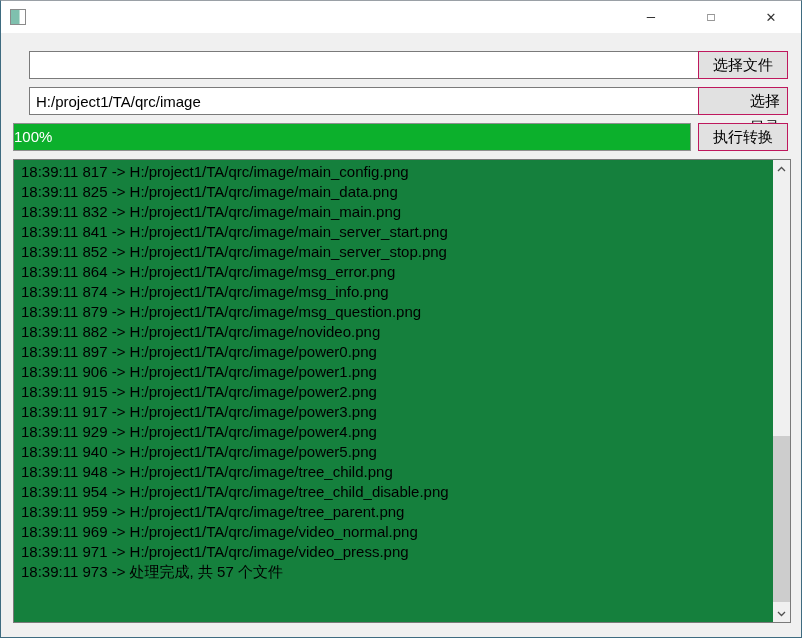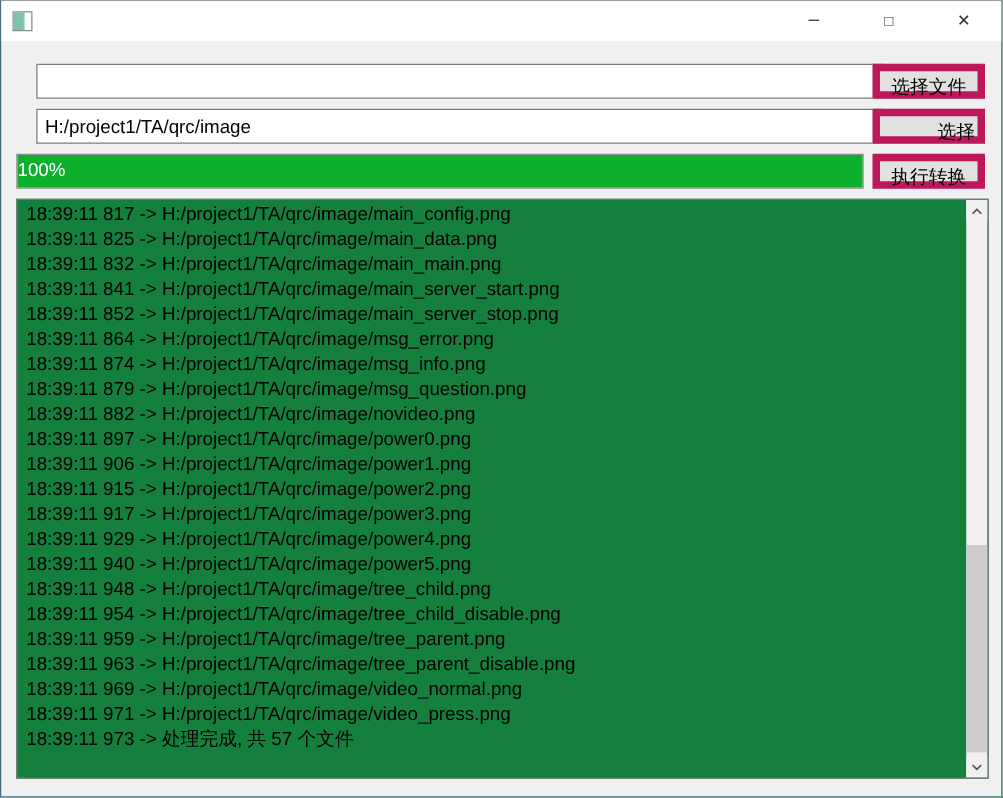"选择文件" .push-btn { border: 6px solid #be185d -> 1px solid #be185d }
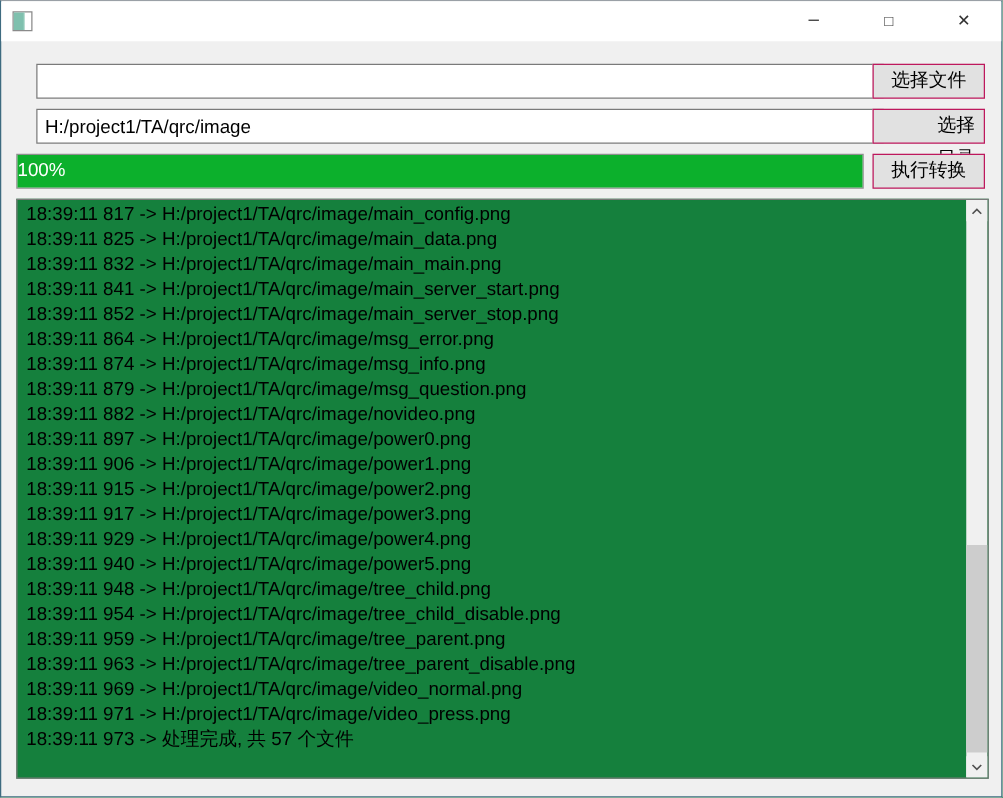"18:39:11 963 ->" div.log-line { html: <div>18:39:11 963 -&gt; H:/project1/TA/qrc/image/tree_parent_disable.png</div> -> none }
